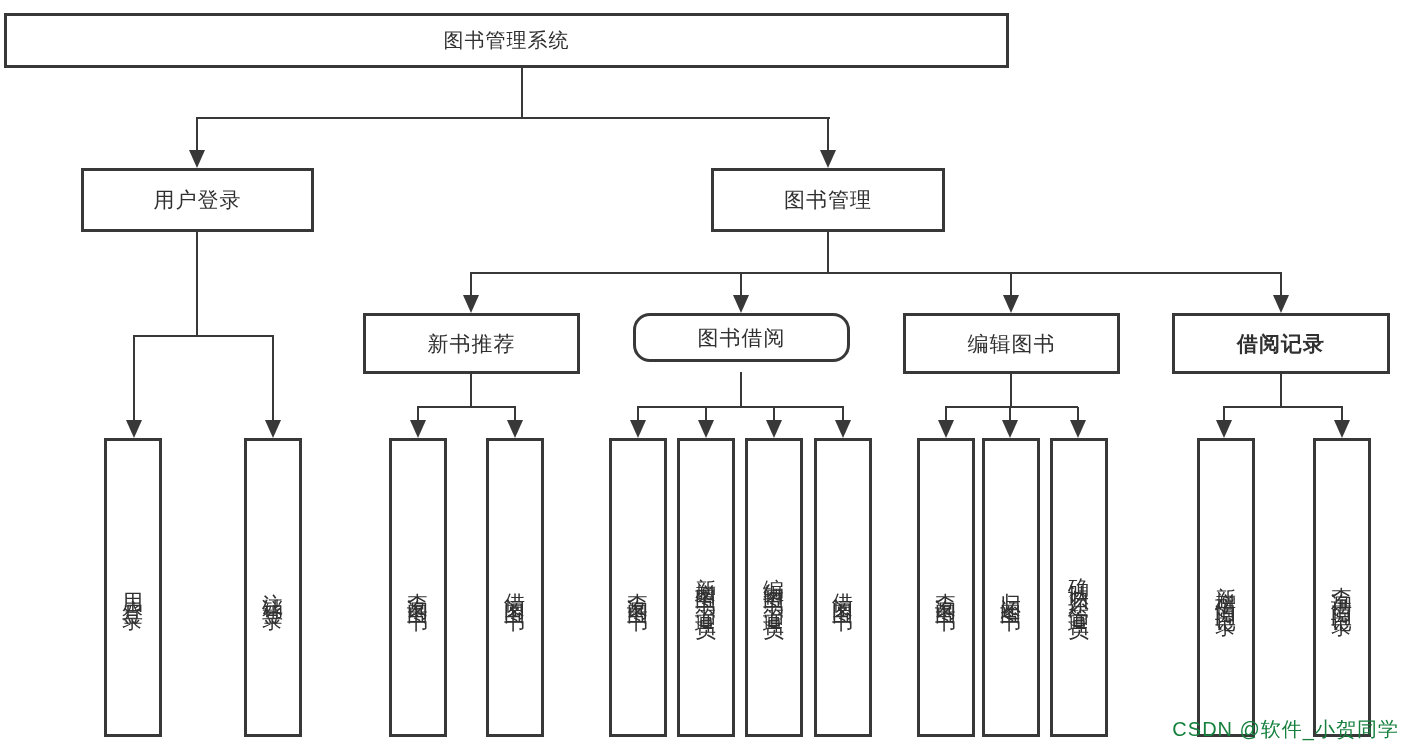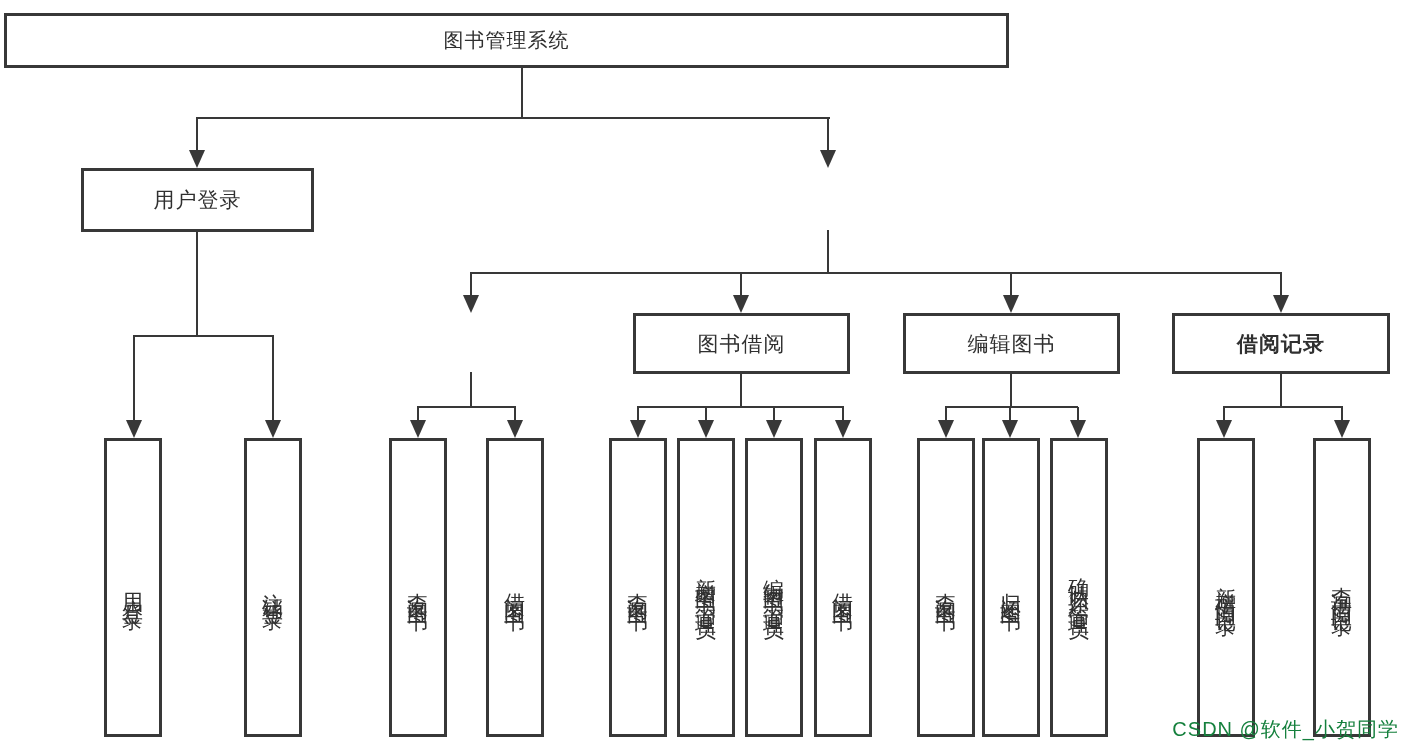"图书管理" div.box { html: none -> <div>图书管理</div> }
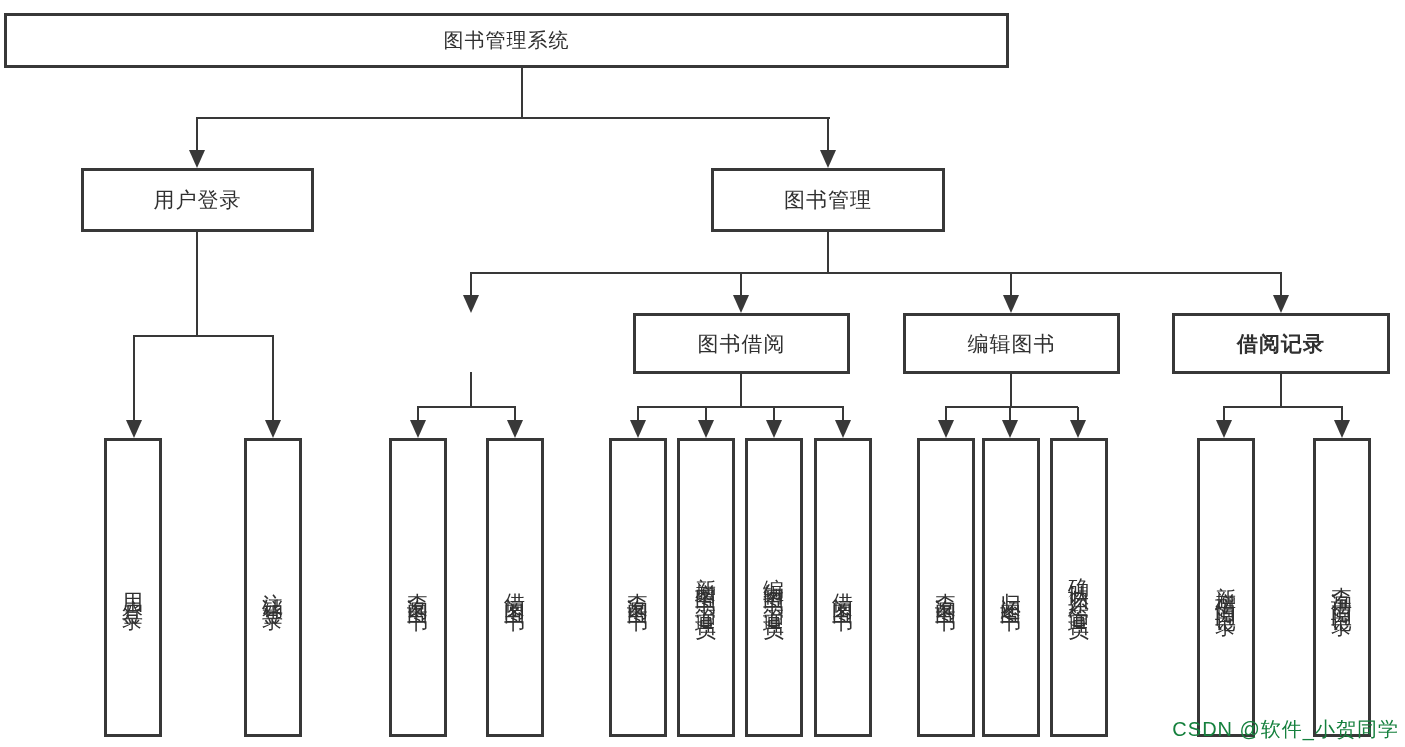"新书推荐" div.box { html: none -> <div>新书推荐</div> }
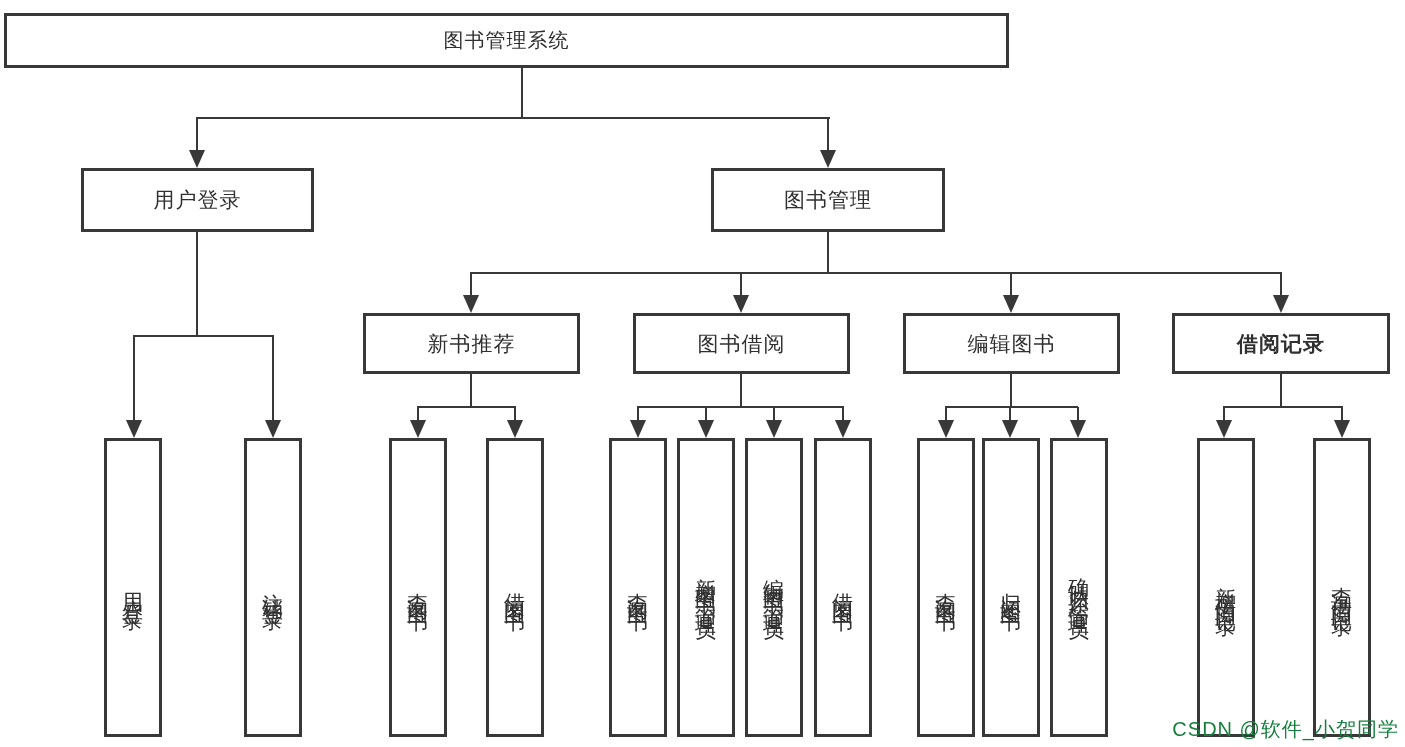"图书借阅" #n-bb { border-radius: none -> 17px; height: 61px -> 49px }
